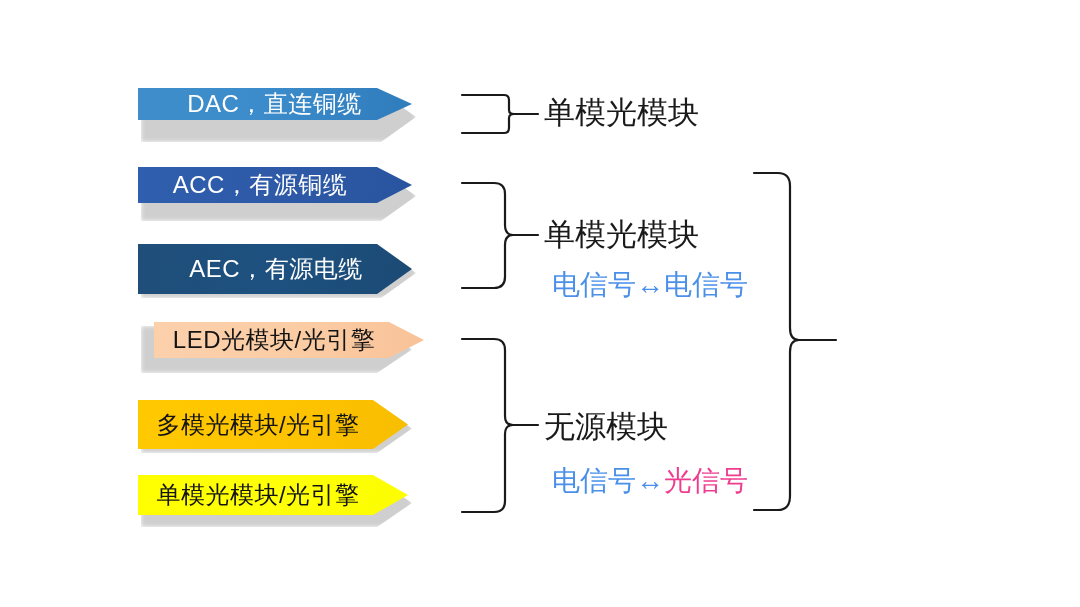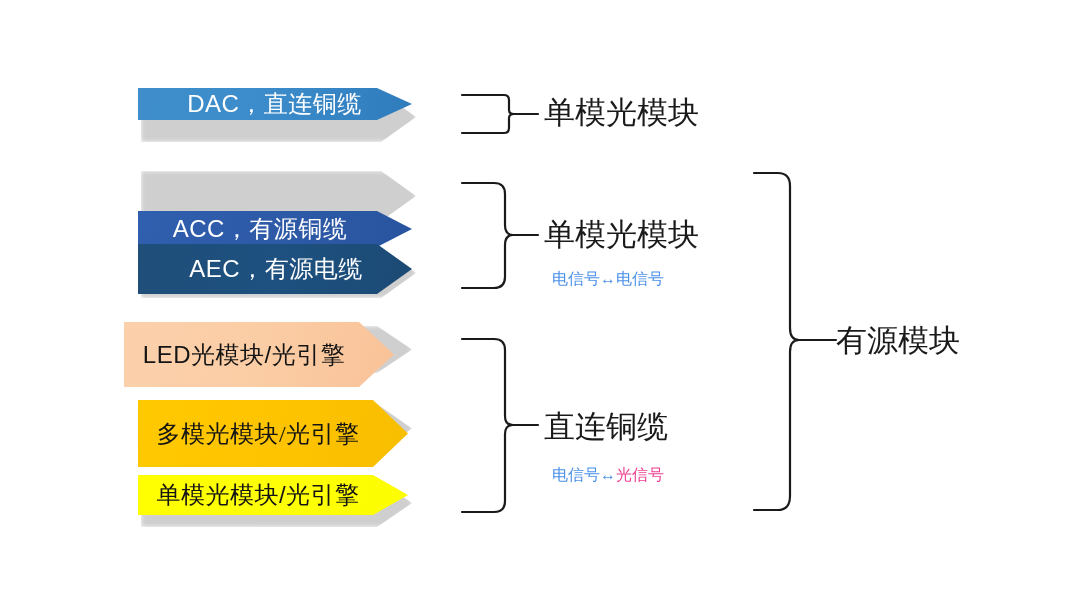"ACC，有源铜缆" div.arrow { margin-top: 44px -> none }
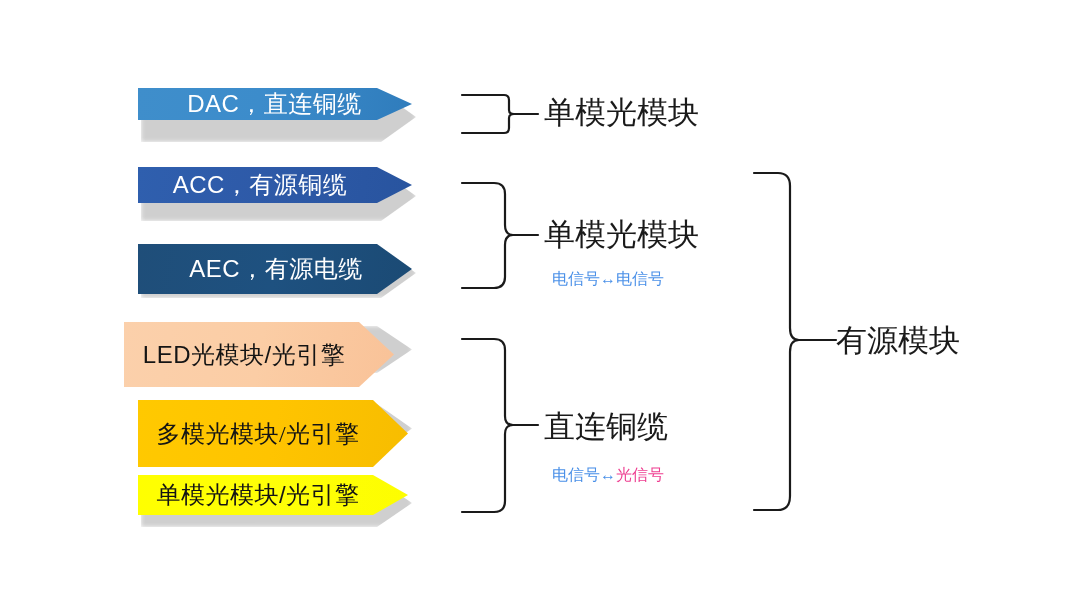"电信号↔电信号" .sub-label { font-size: 16px -> 28px }
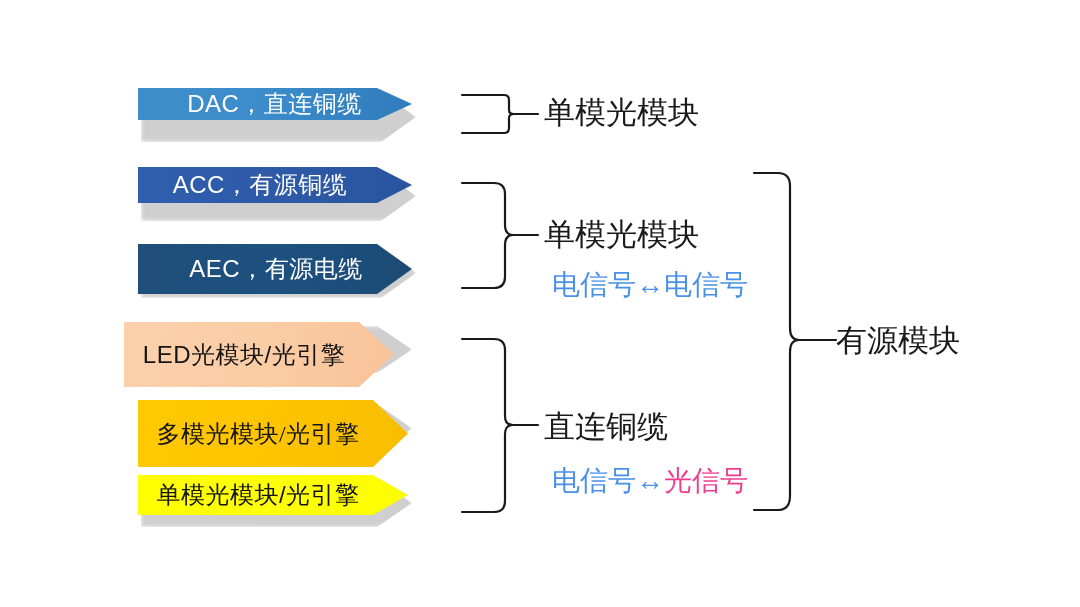"LED光模块/光引擎" div.arrow { height: 65px -> 36px; left: 124px -> 154px }
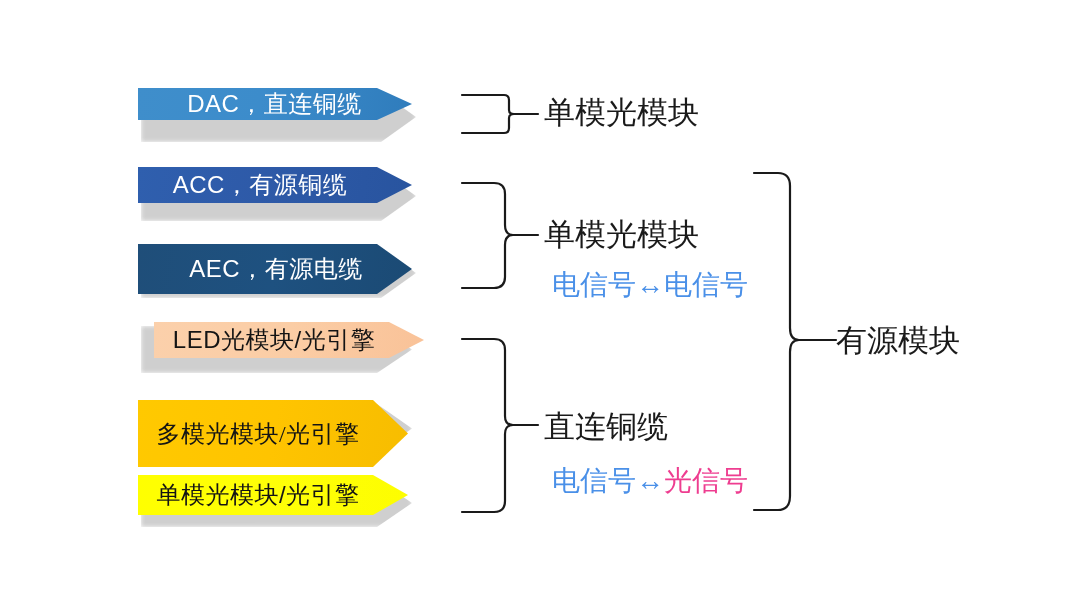"有源模块" div.group-label { html: <div>有源模块</div> -> none }
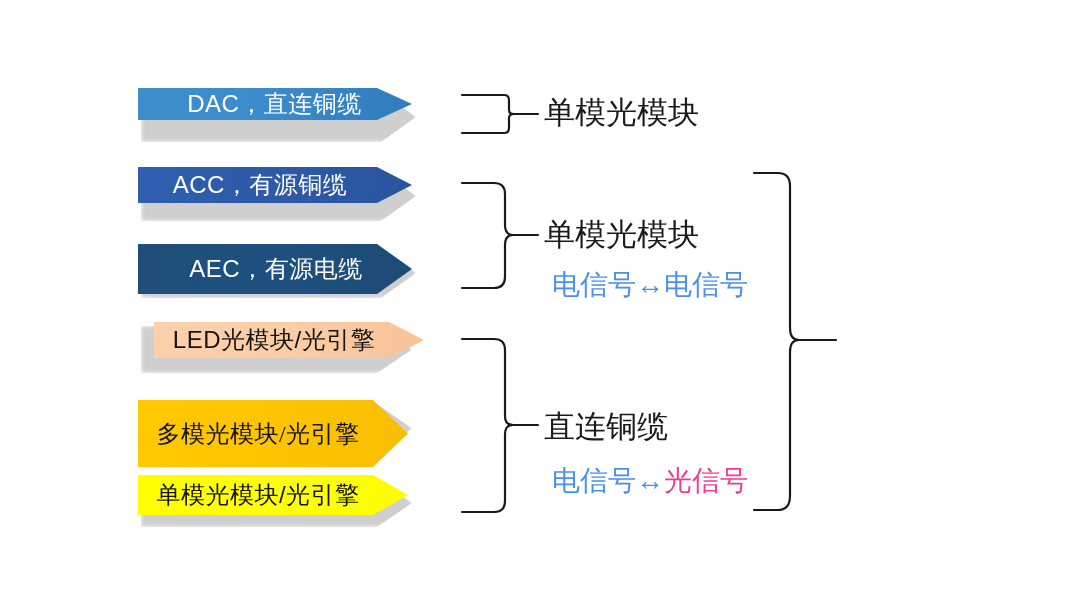"多模光模块/光引擎" div.arrow { font-family: Liberation Serif, serif -> none; height: 67px -> 49px }
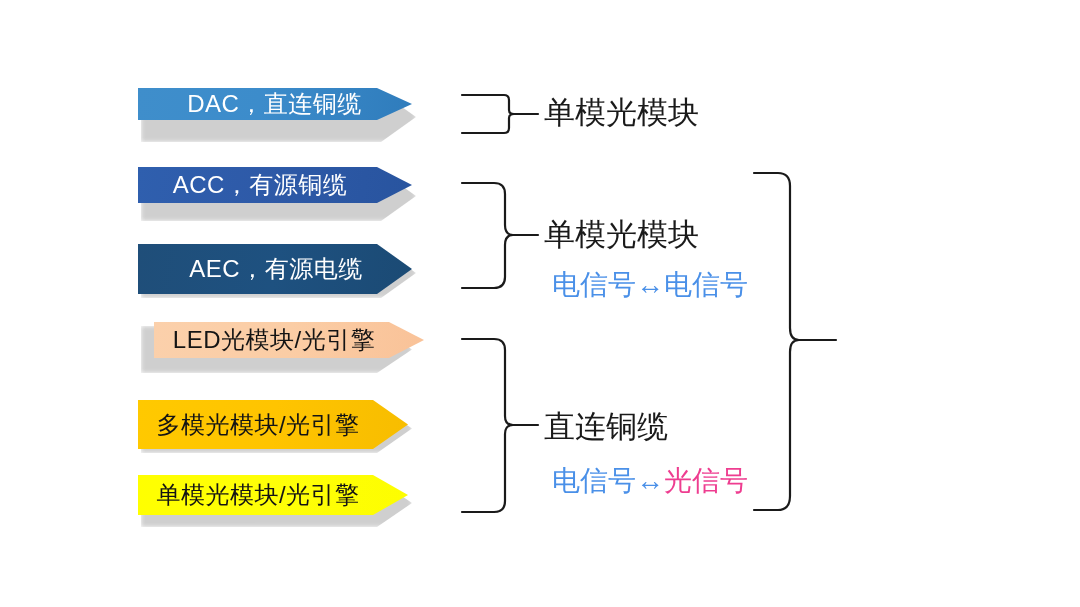"直连铜缆" div.group-label { text: 直连铜缆 -> 无源模块 }
